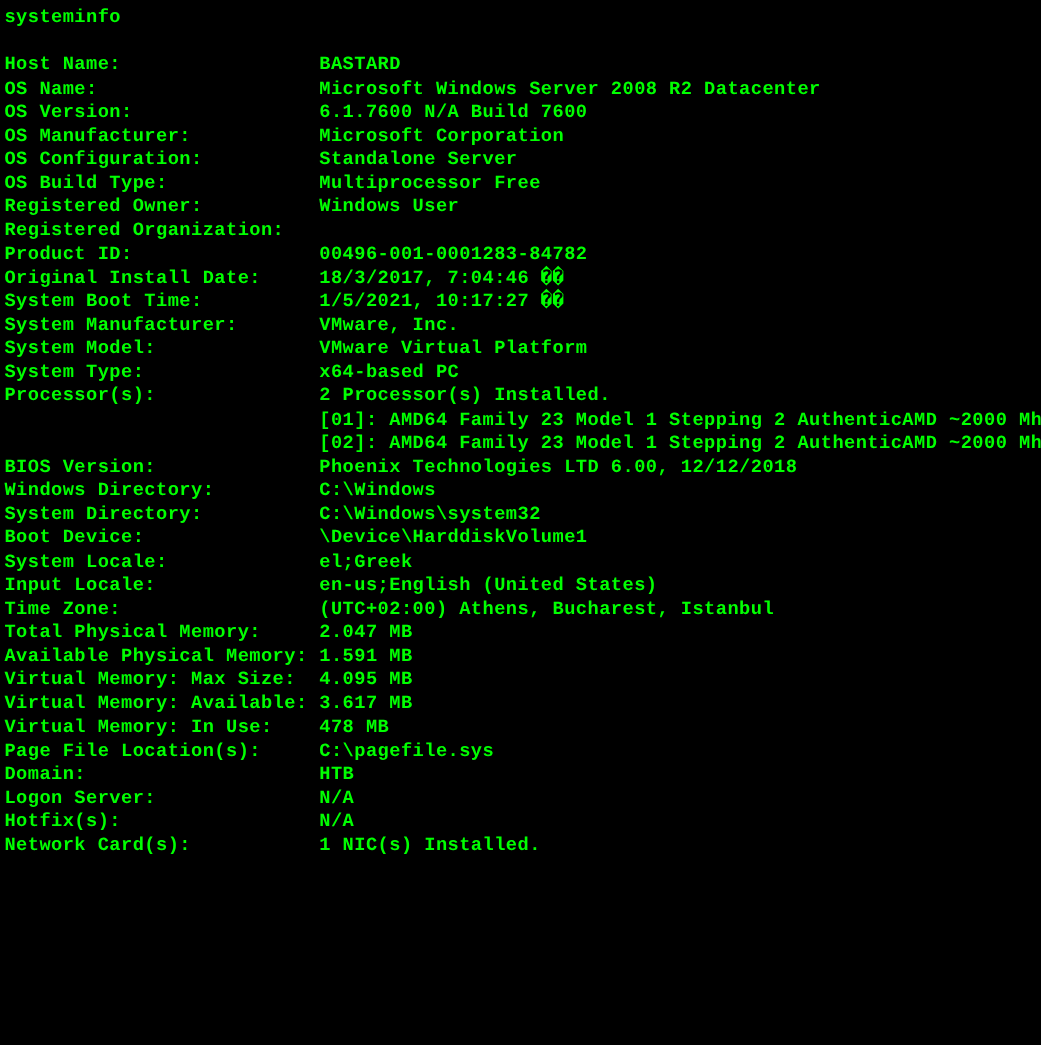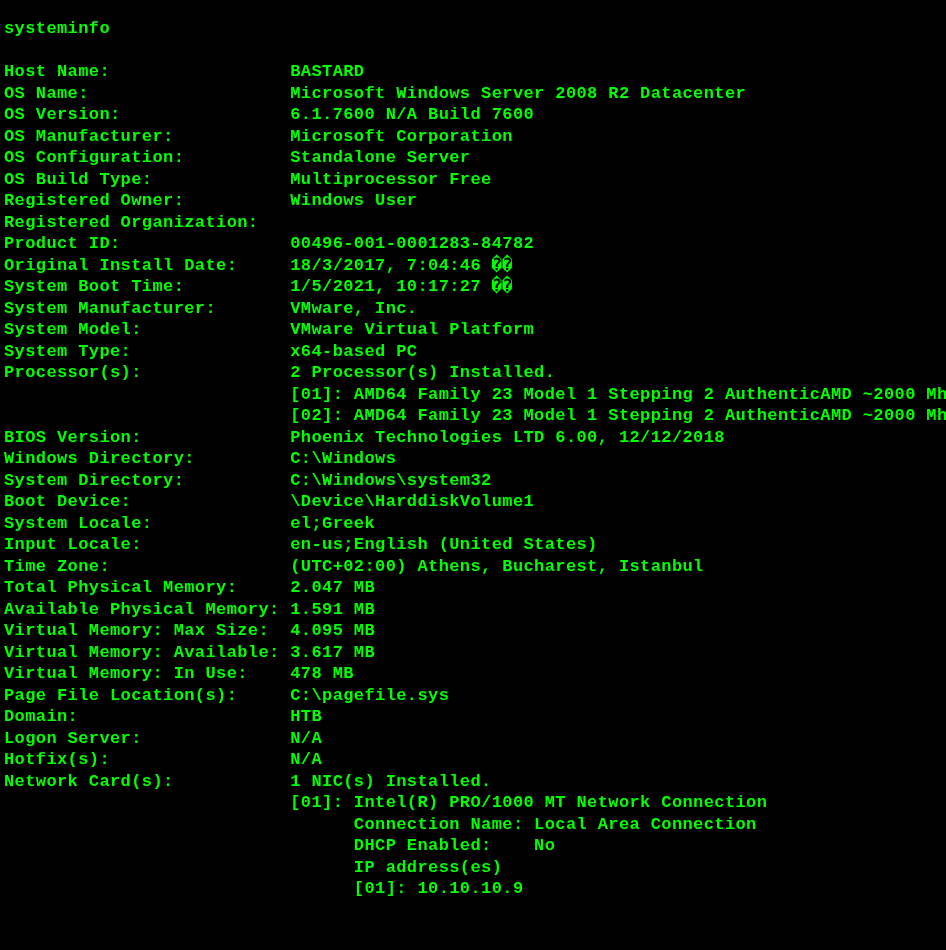"systeminfo Host Name: BASTARD" .terminal { padding: 18px 4px -> 6px 4px }
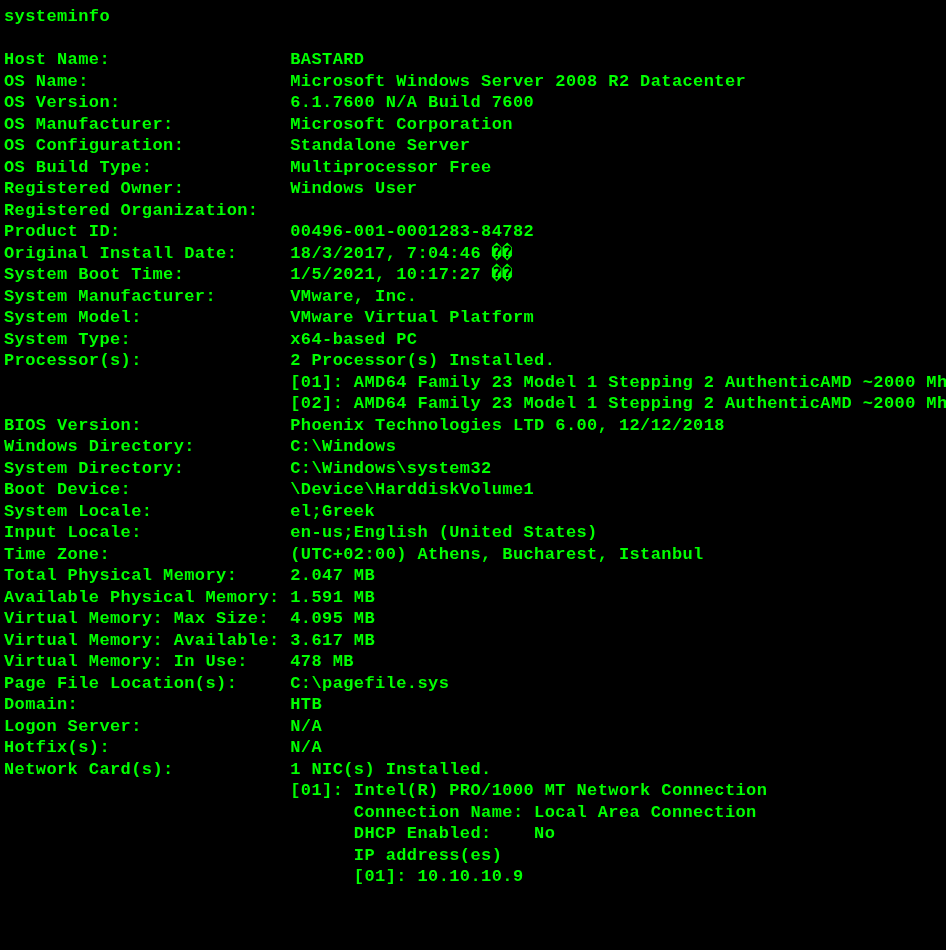"[01]: Intel(R) PRO/1000 MT Network" span { html: <span> [01]: Intel(R) PRO/1000 MT Network Connection Connection Name: Local Area Connection DHCP Enabled: No IP address(es) [01]: 10.10.10.9 </span> -> none }
